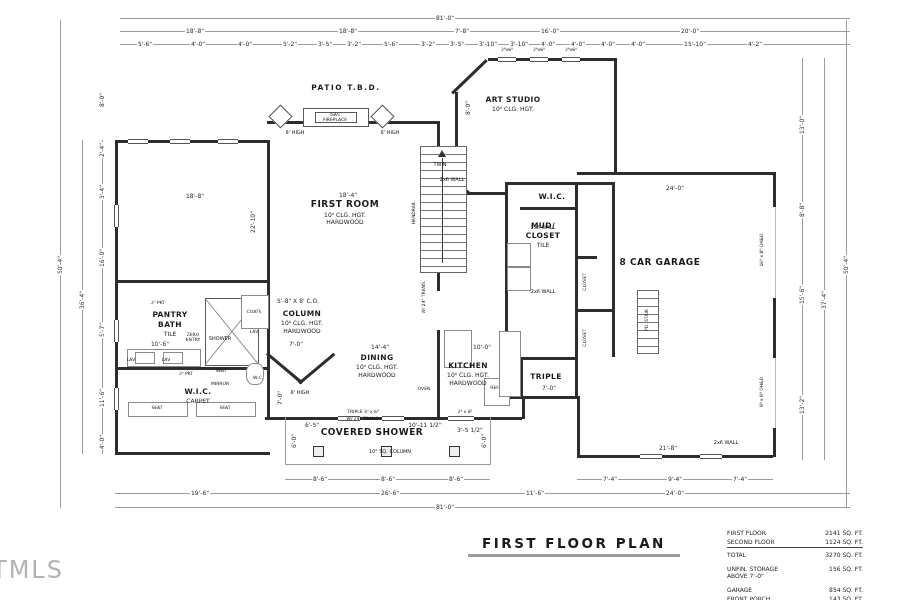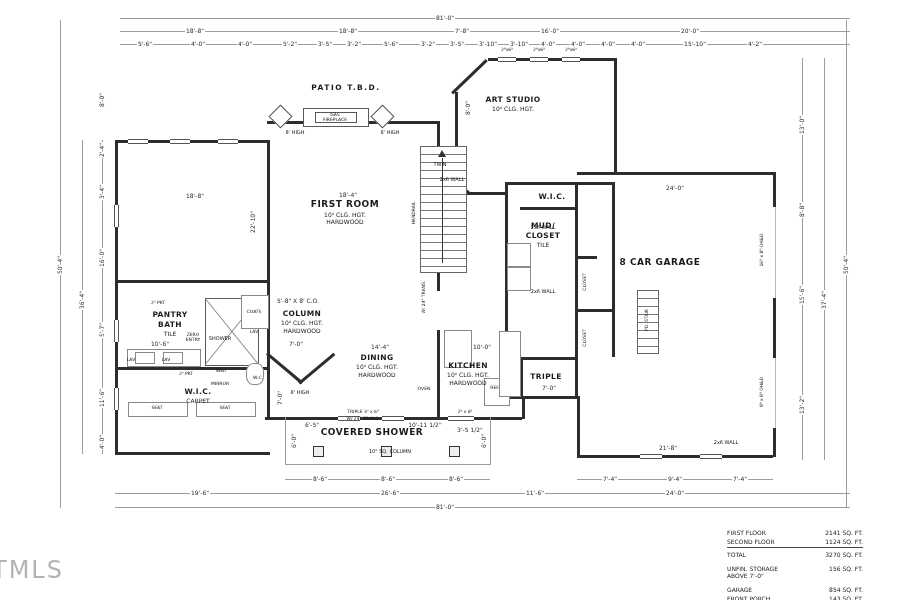"FIRST FLOOR PLAN" div.title { html: none -> <div>FIRST FLOOR PLAN</div> }
